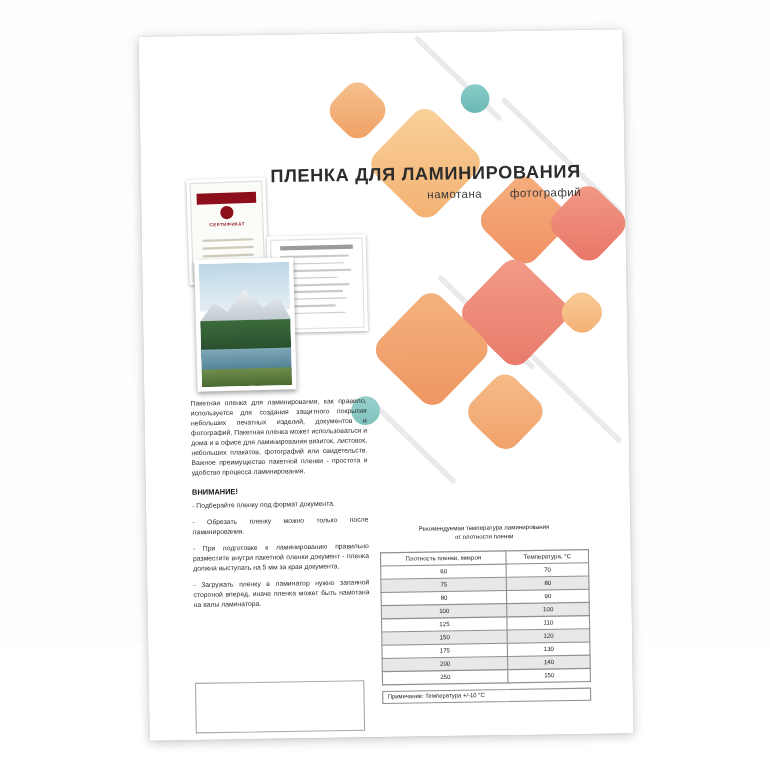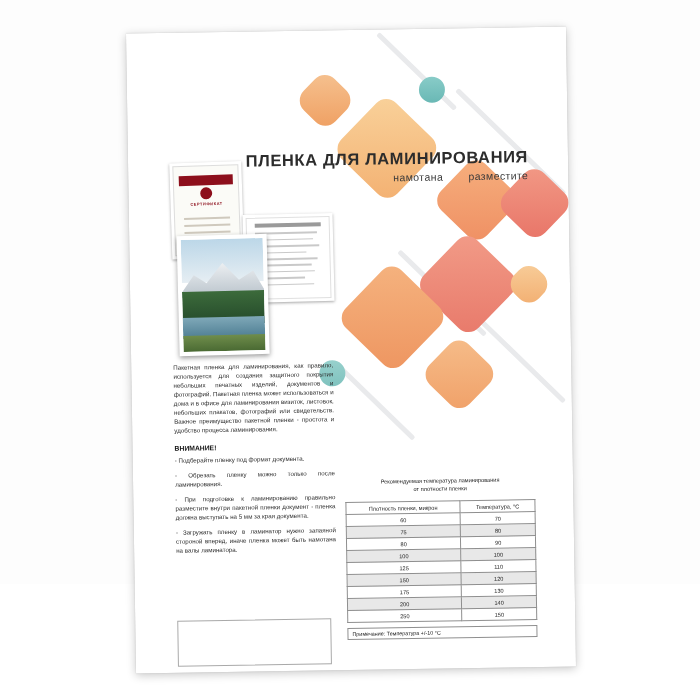"разместите" span { text: разместите -> фотографий }
